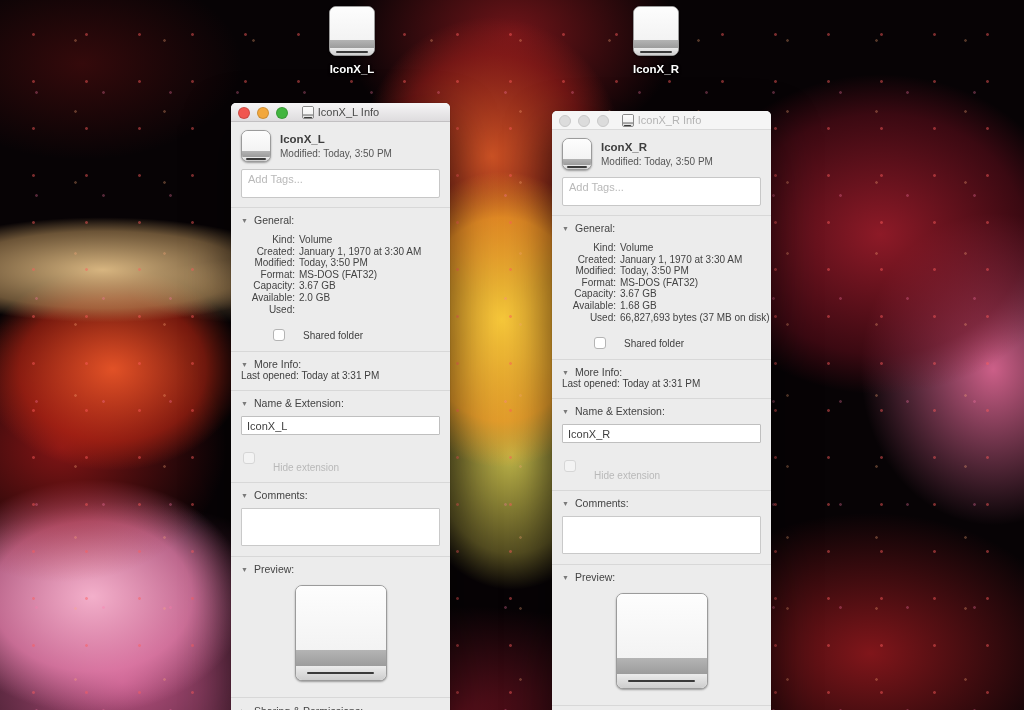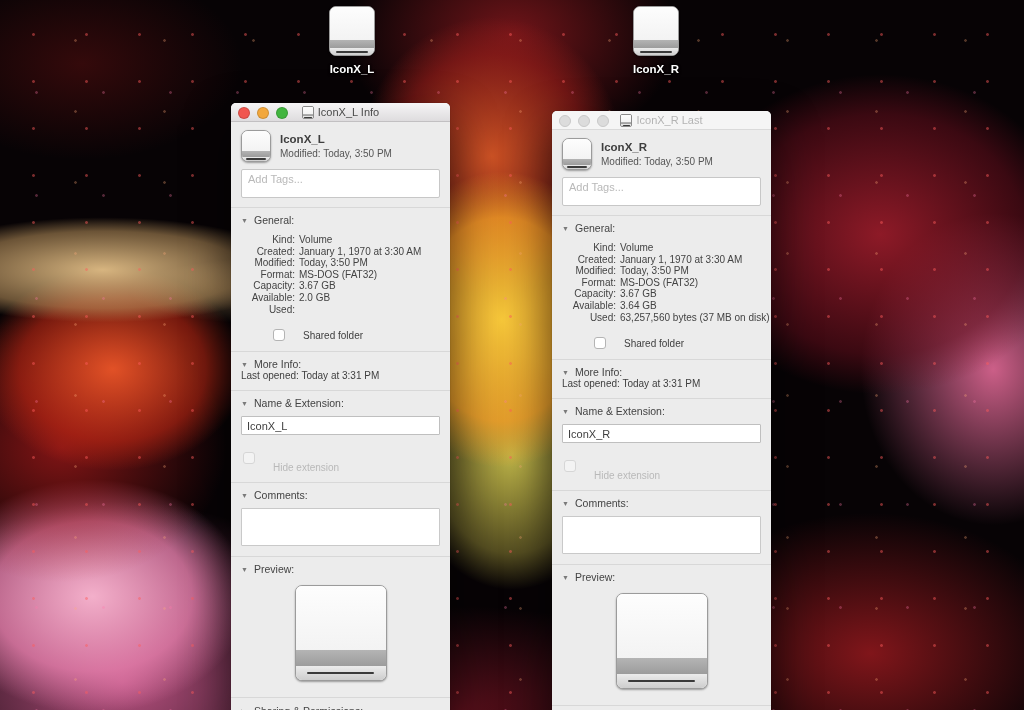"IconX_R Last" span { text: Last -> Info }
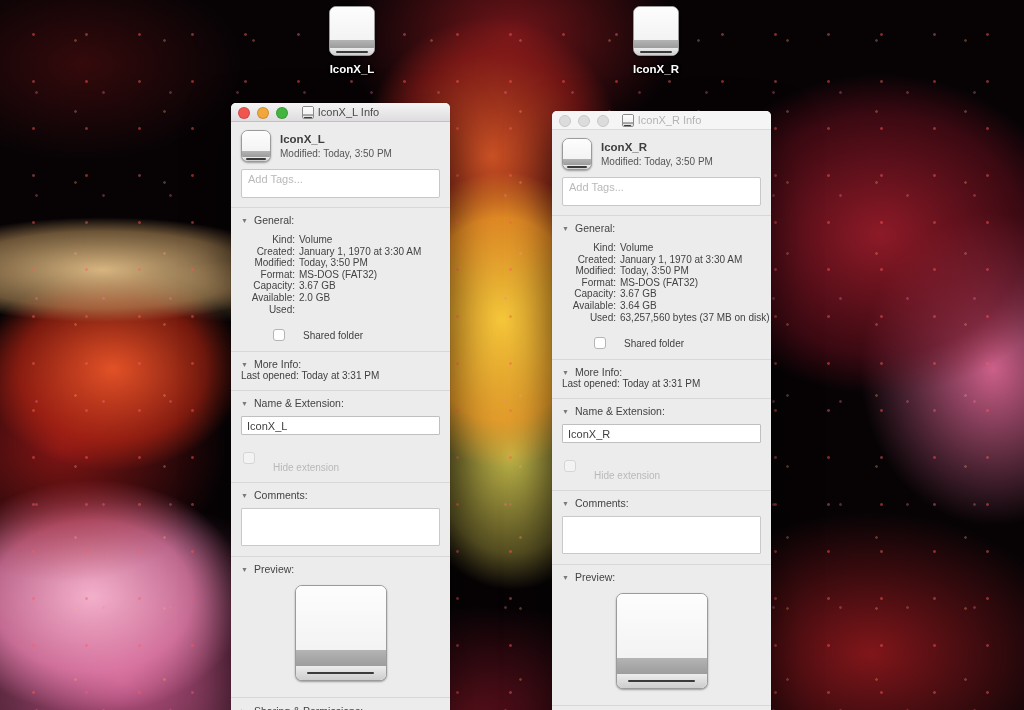"3.64 GB" span.info-value { text: 3.64 -> 1.68 }
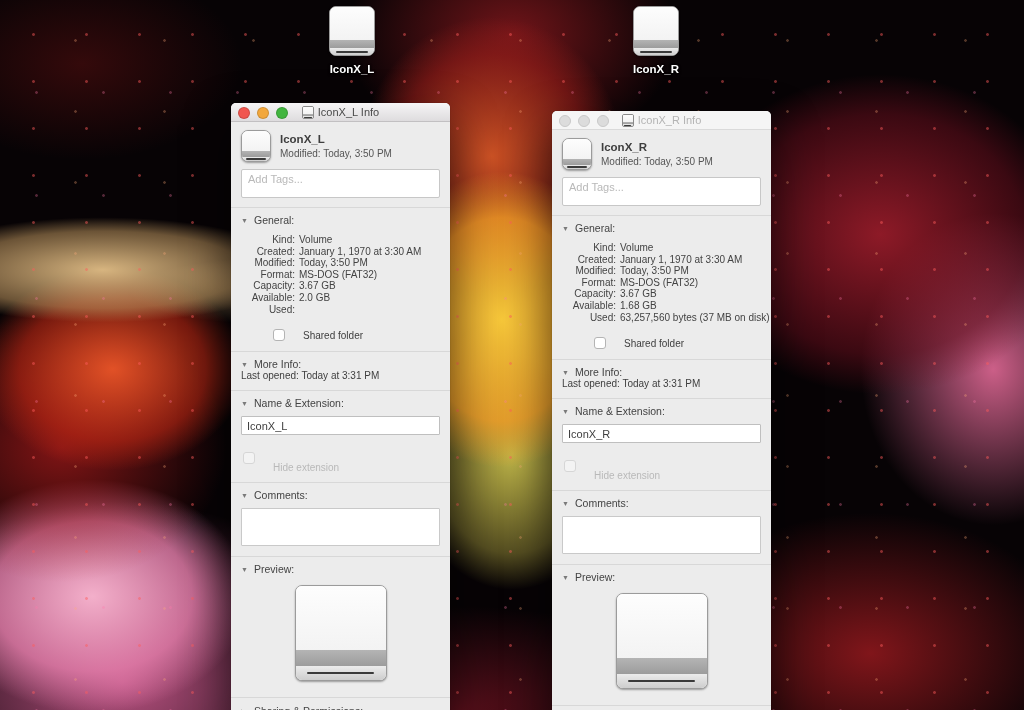"63,257,560 bytes (37 MB on" span.info-value { text: 63,257,560 -> 66,827,693 }
